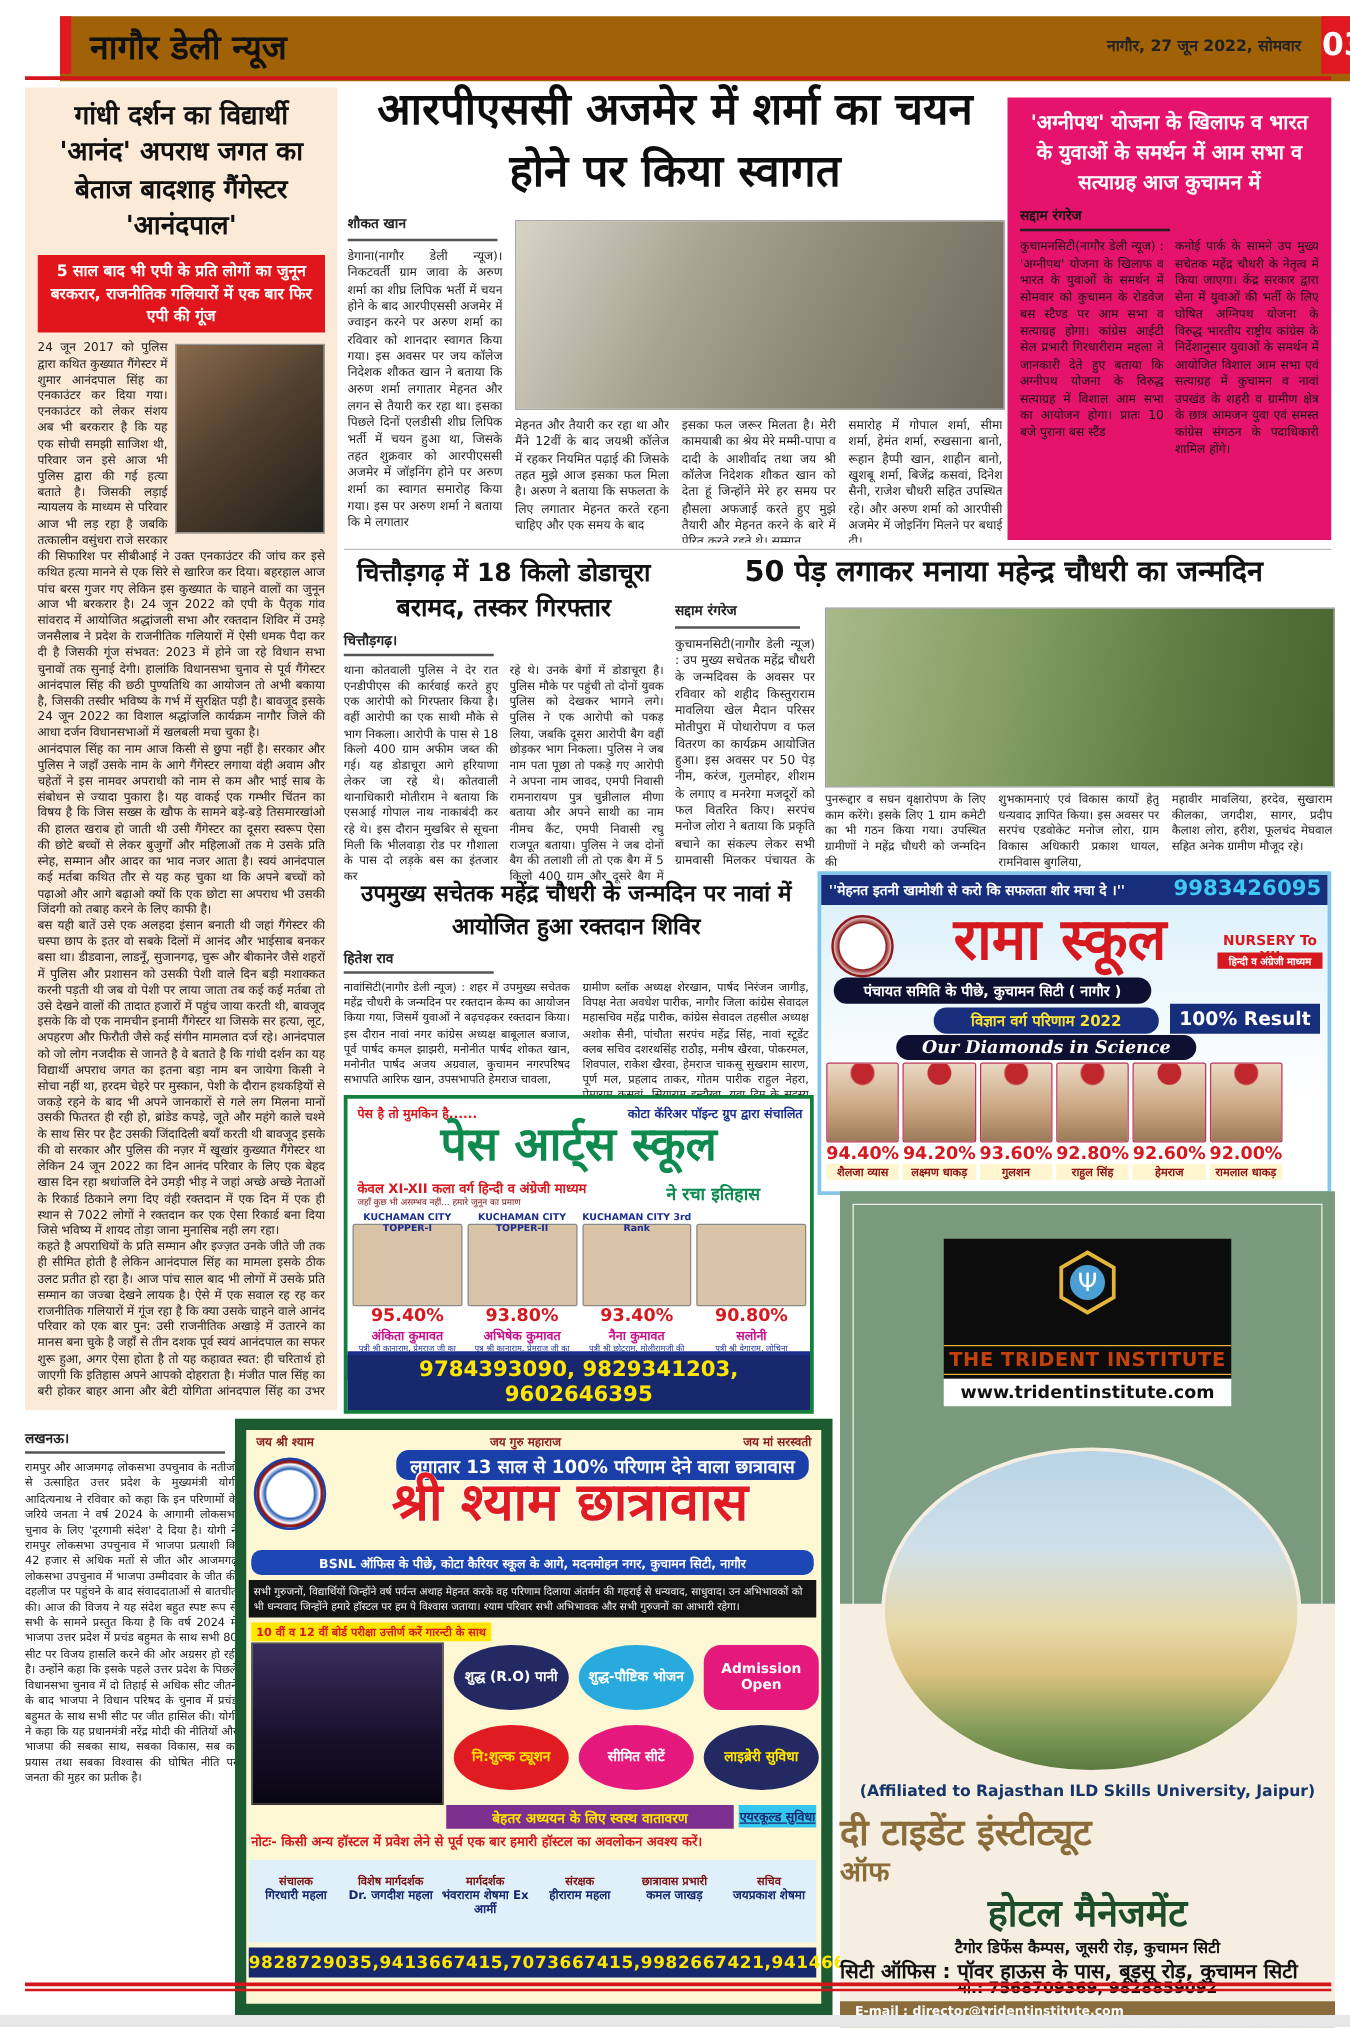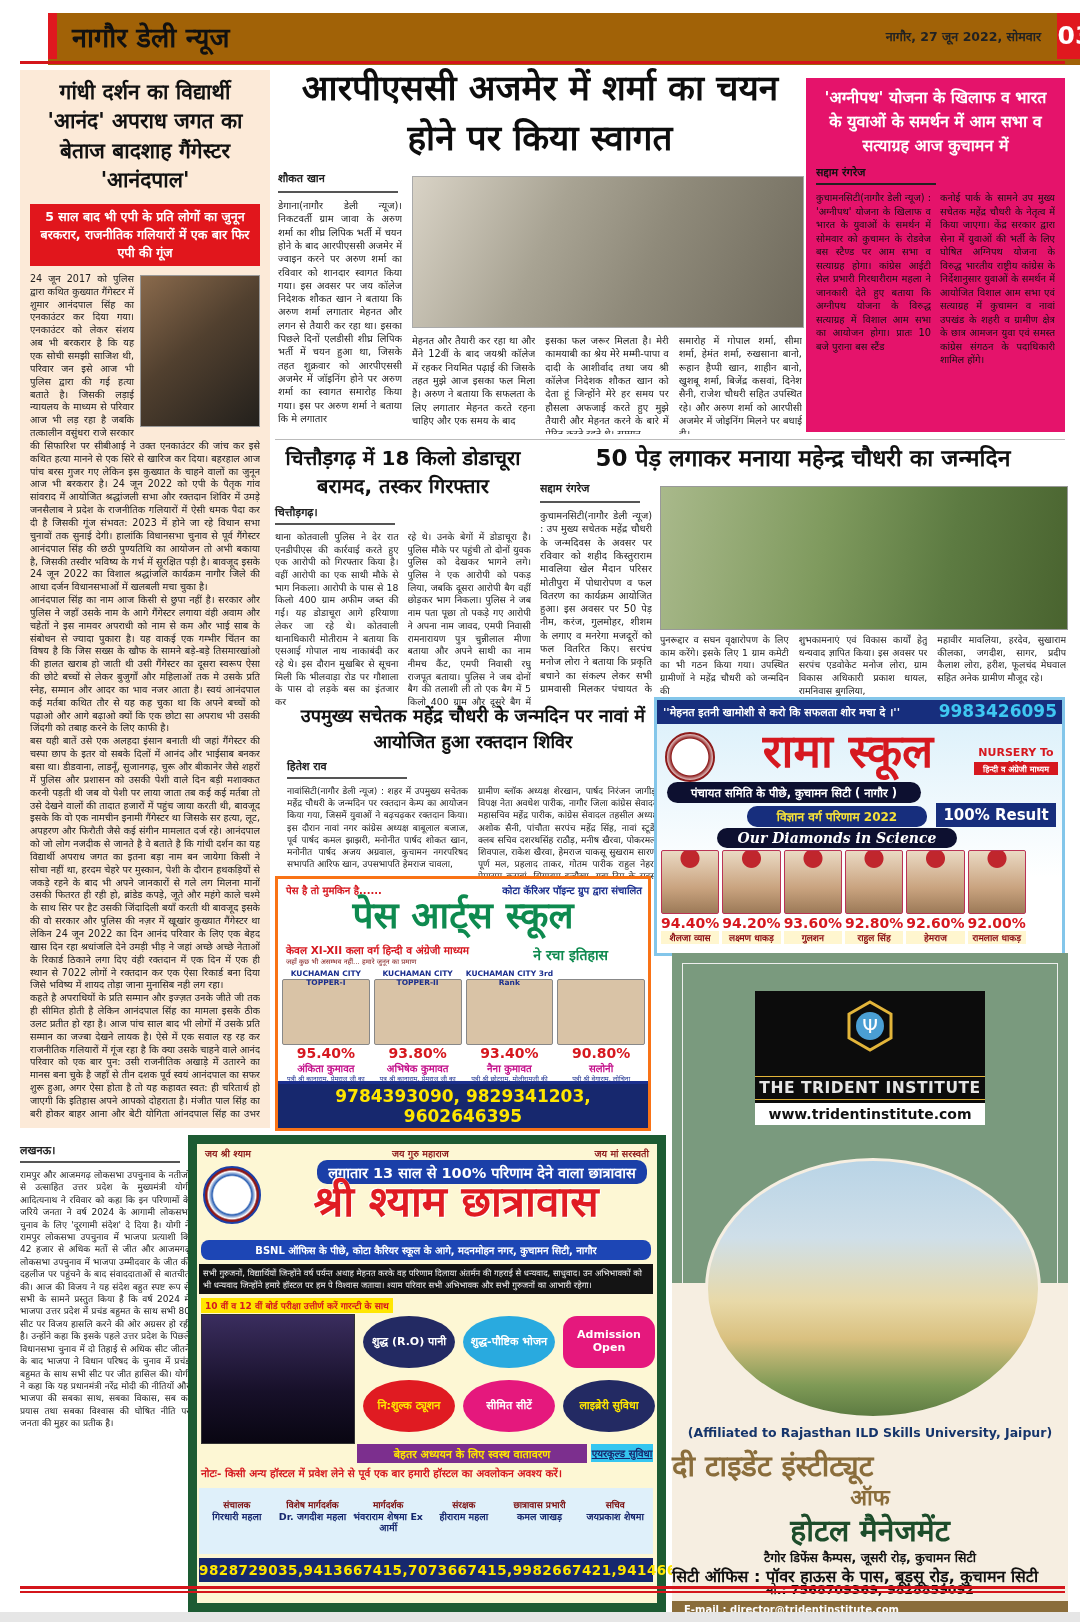"उपमुख्य सचेतक महेंद्र चौधरी के" #blood { left: 287px -> 275px }
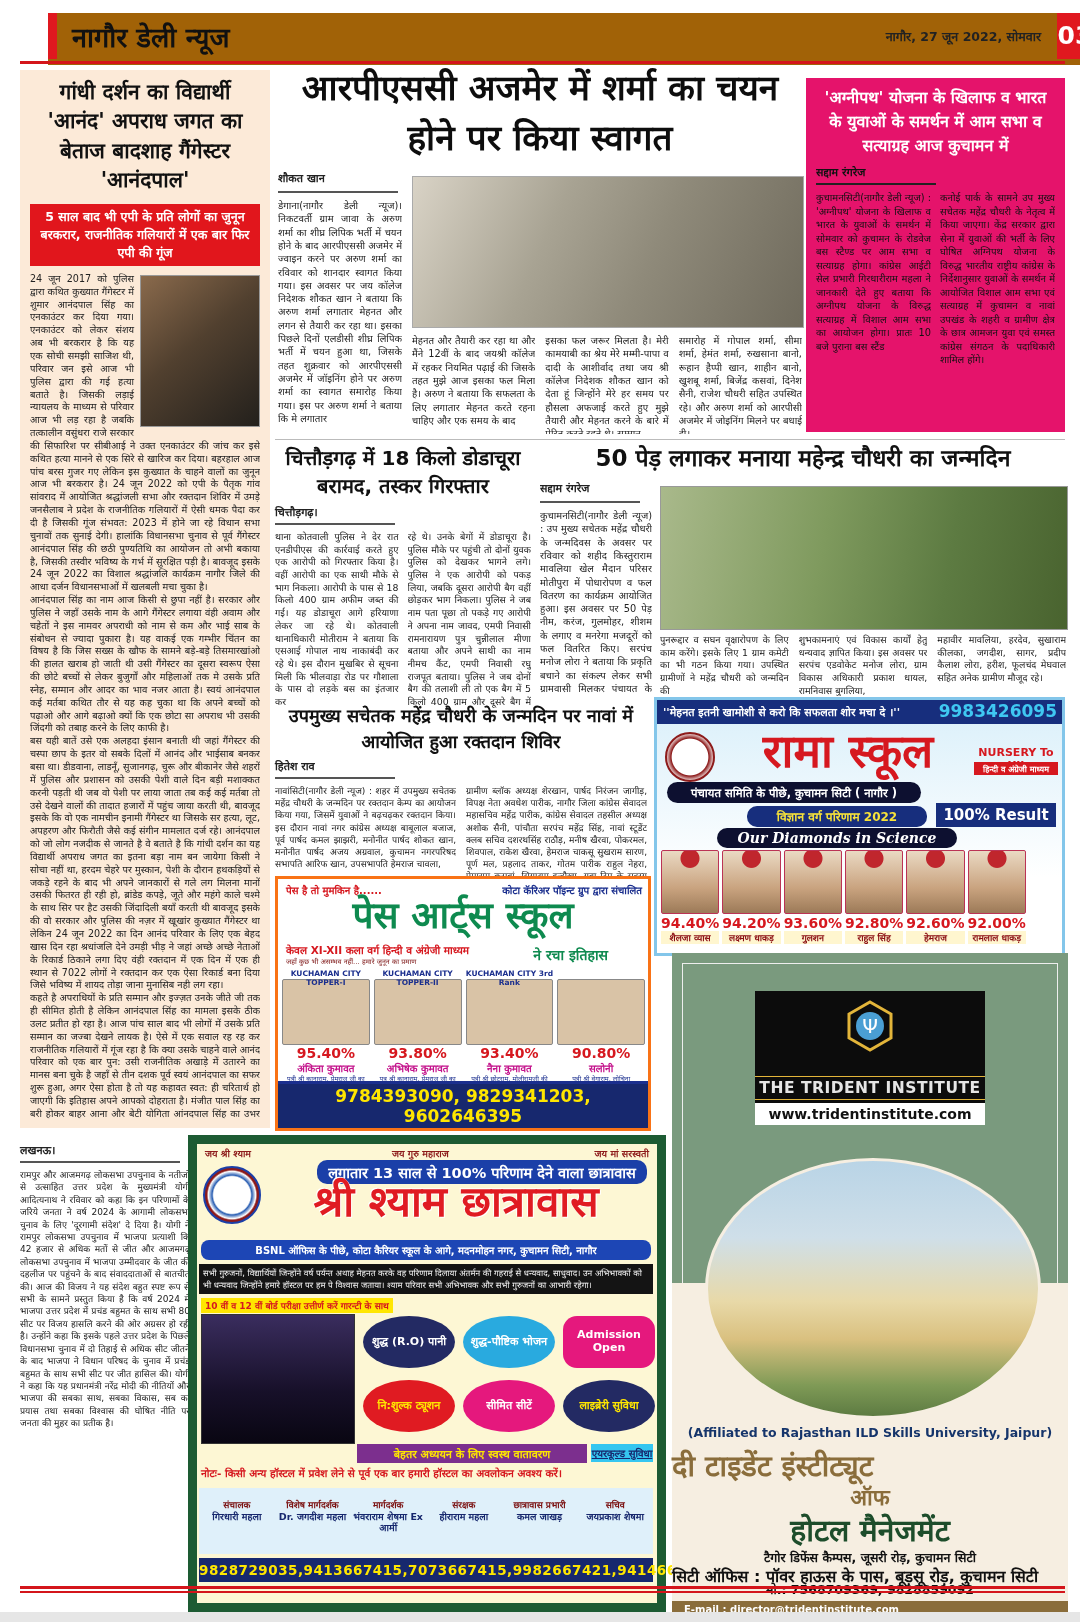"पेस है तो मुमकिन है......" #pace { border: 3px solid #f97316 -> 3px solid #15803d }
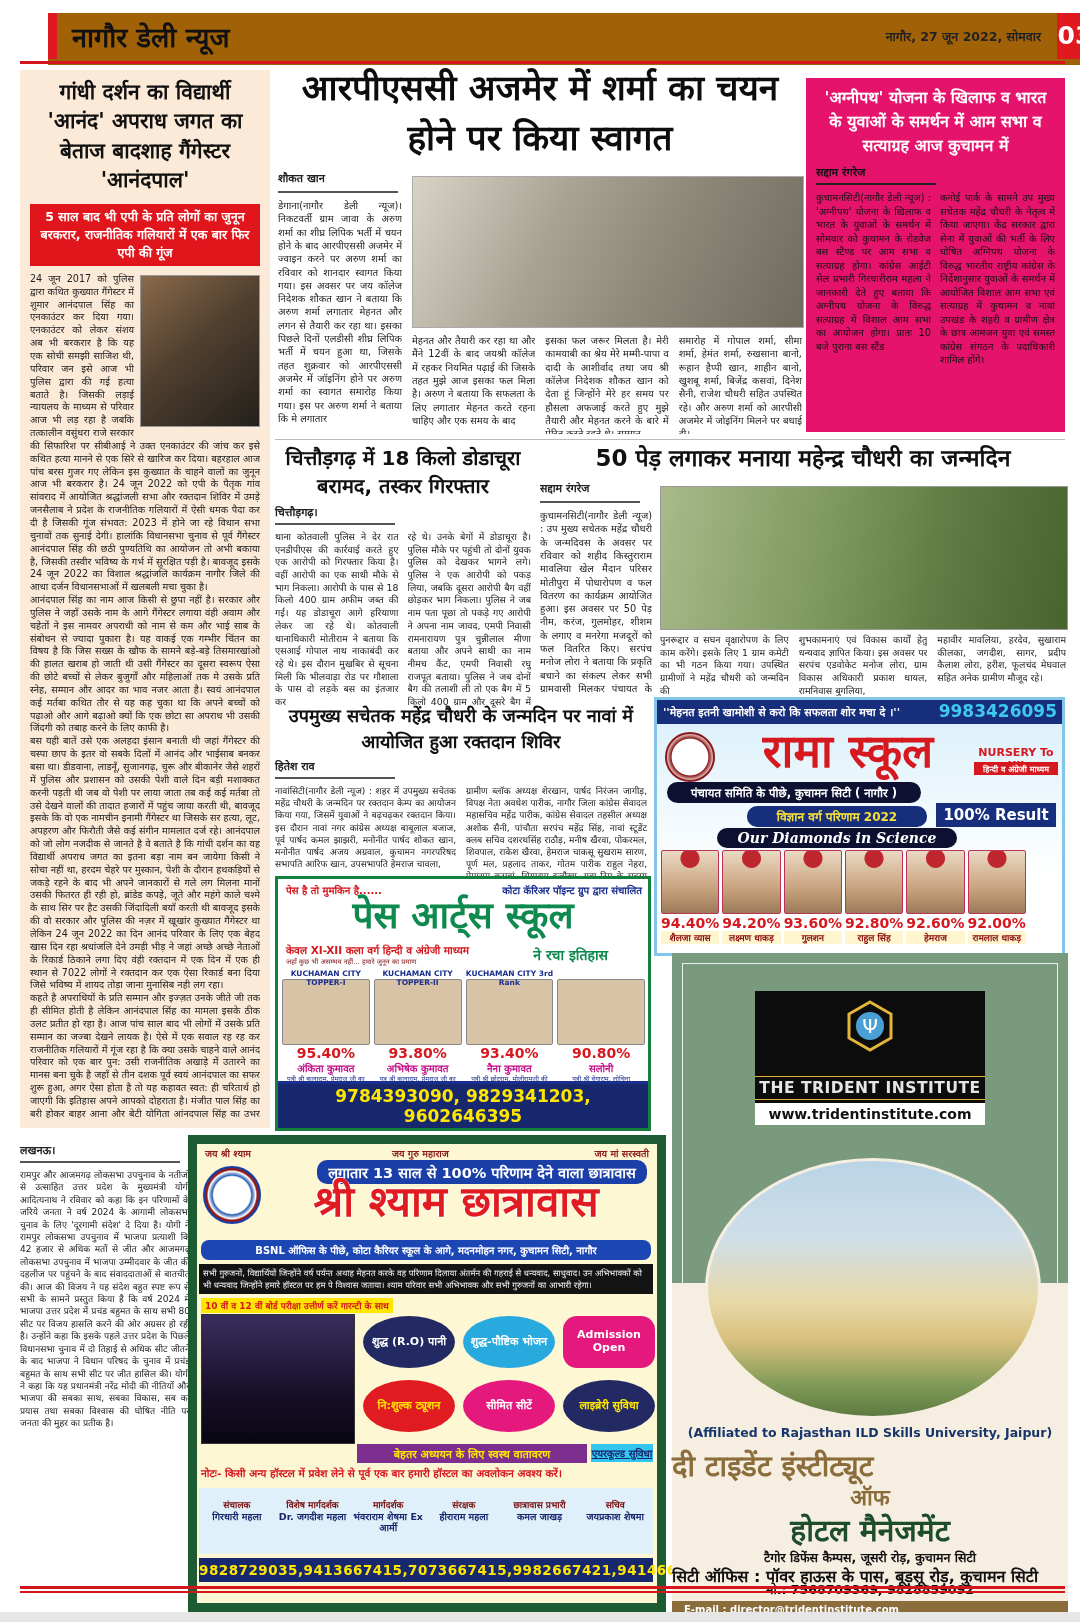"THE TRIDENT INSTITUTE" #trident .logo .nm { color: #e5e5e5 -> #c2410c }
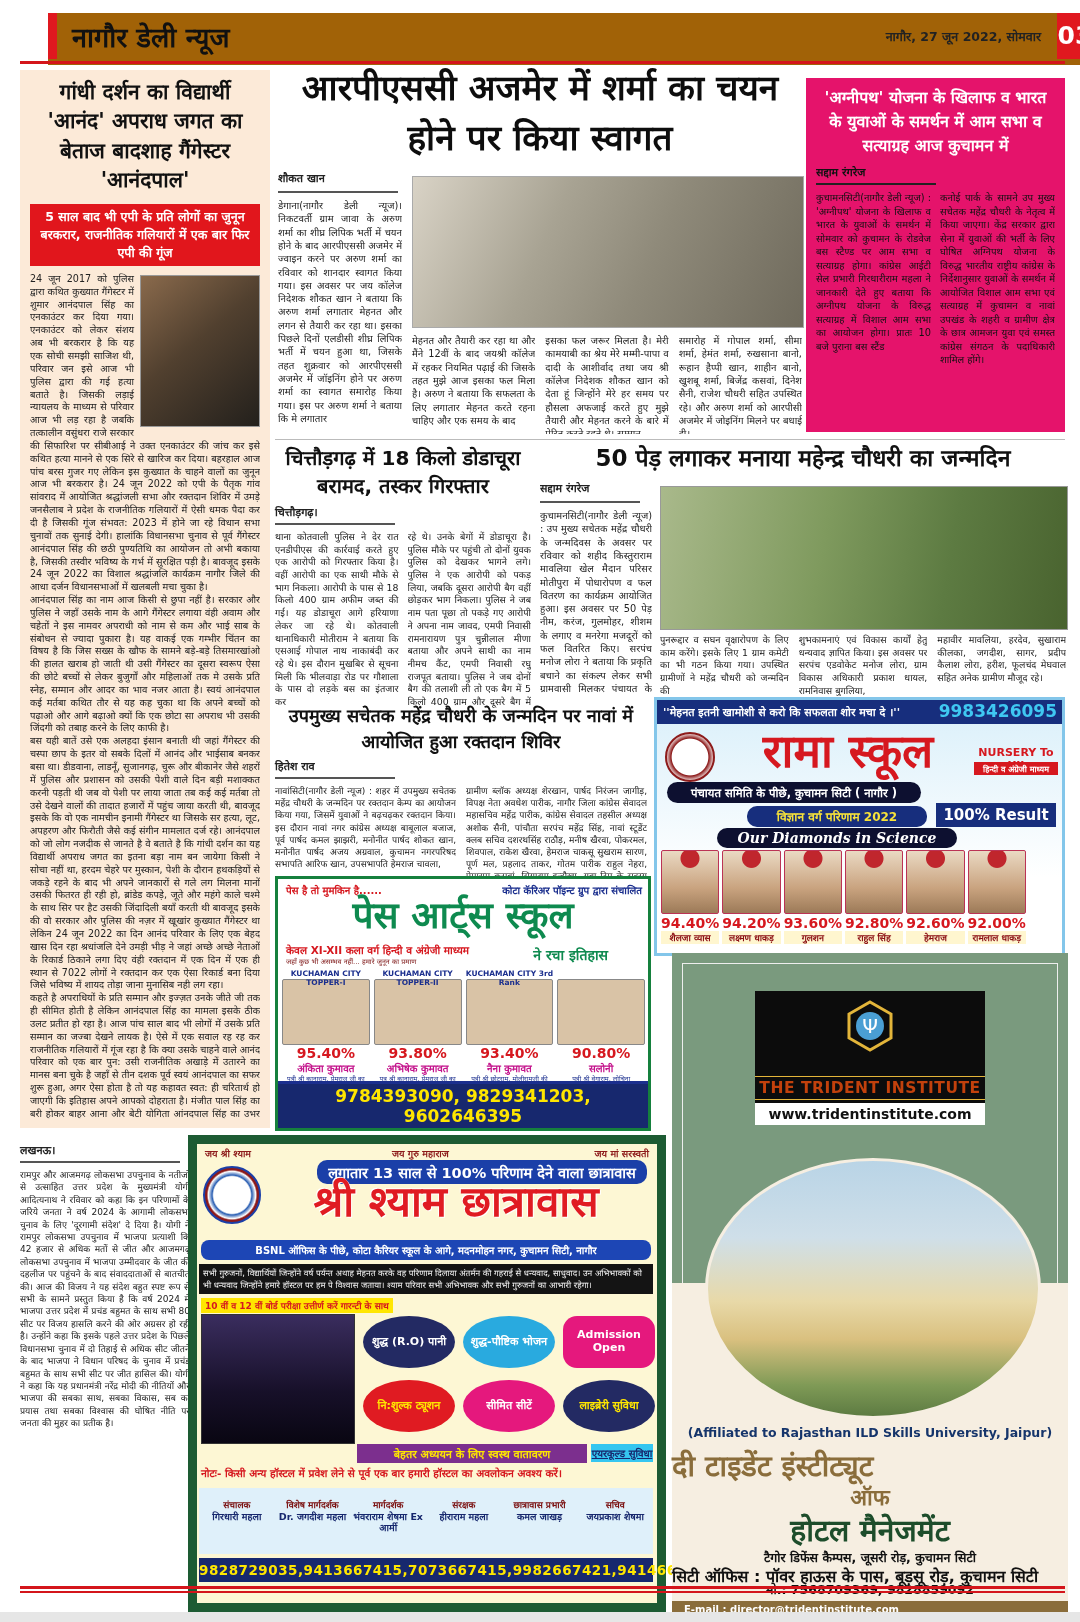"ऑफ" #trident .t2 { text-align: center -> none }
